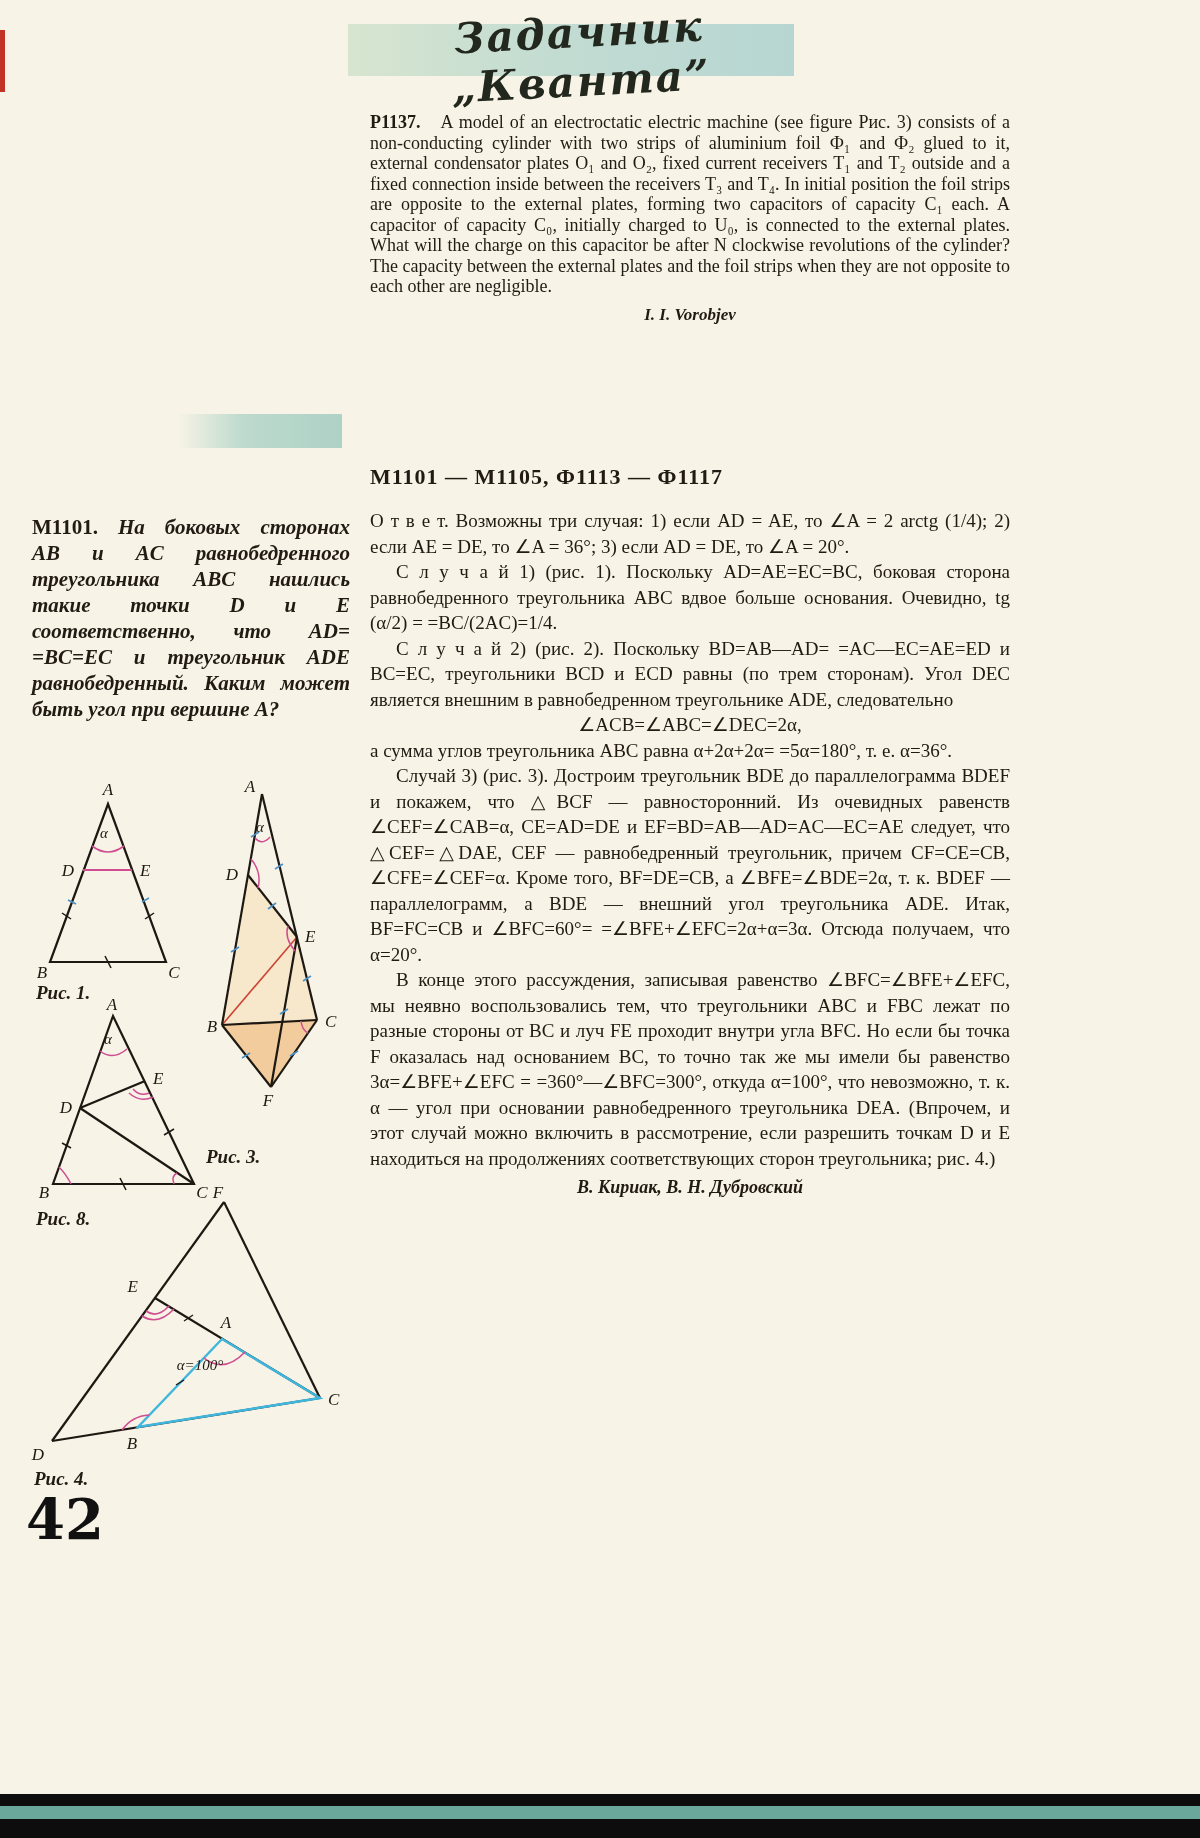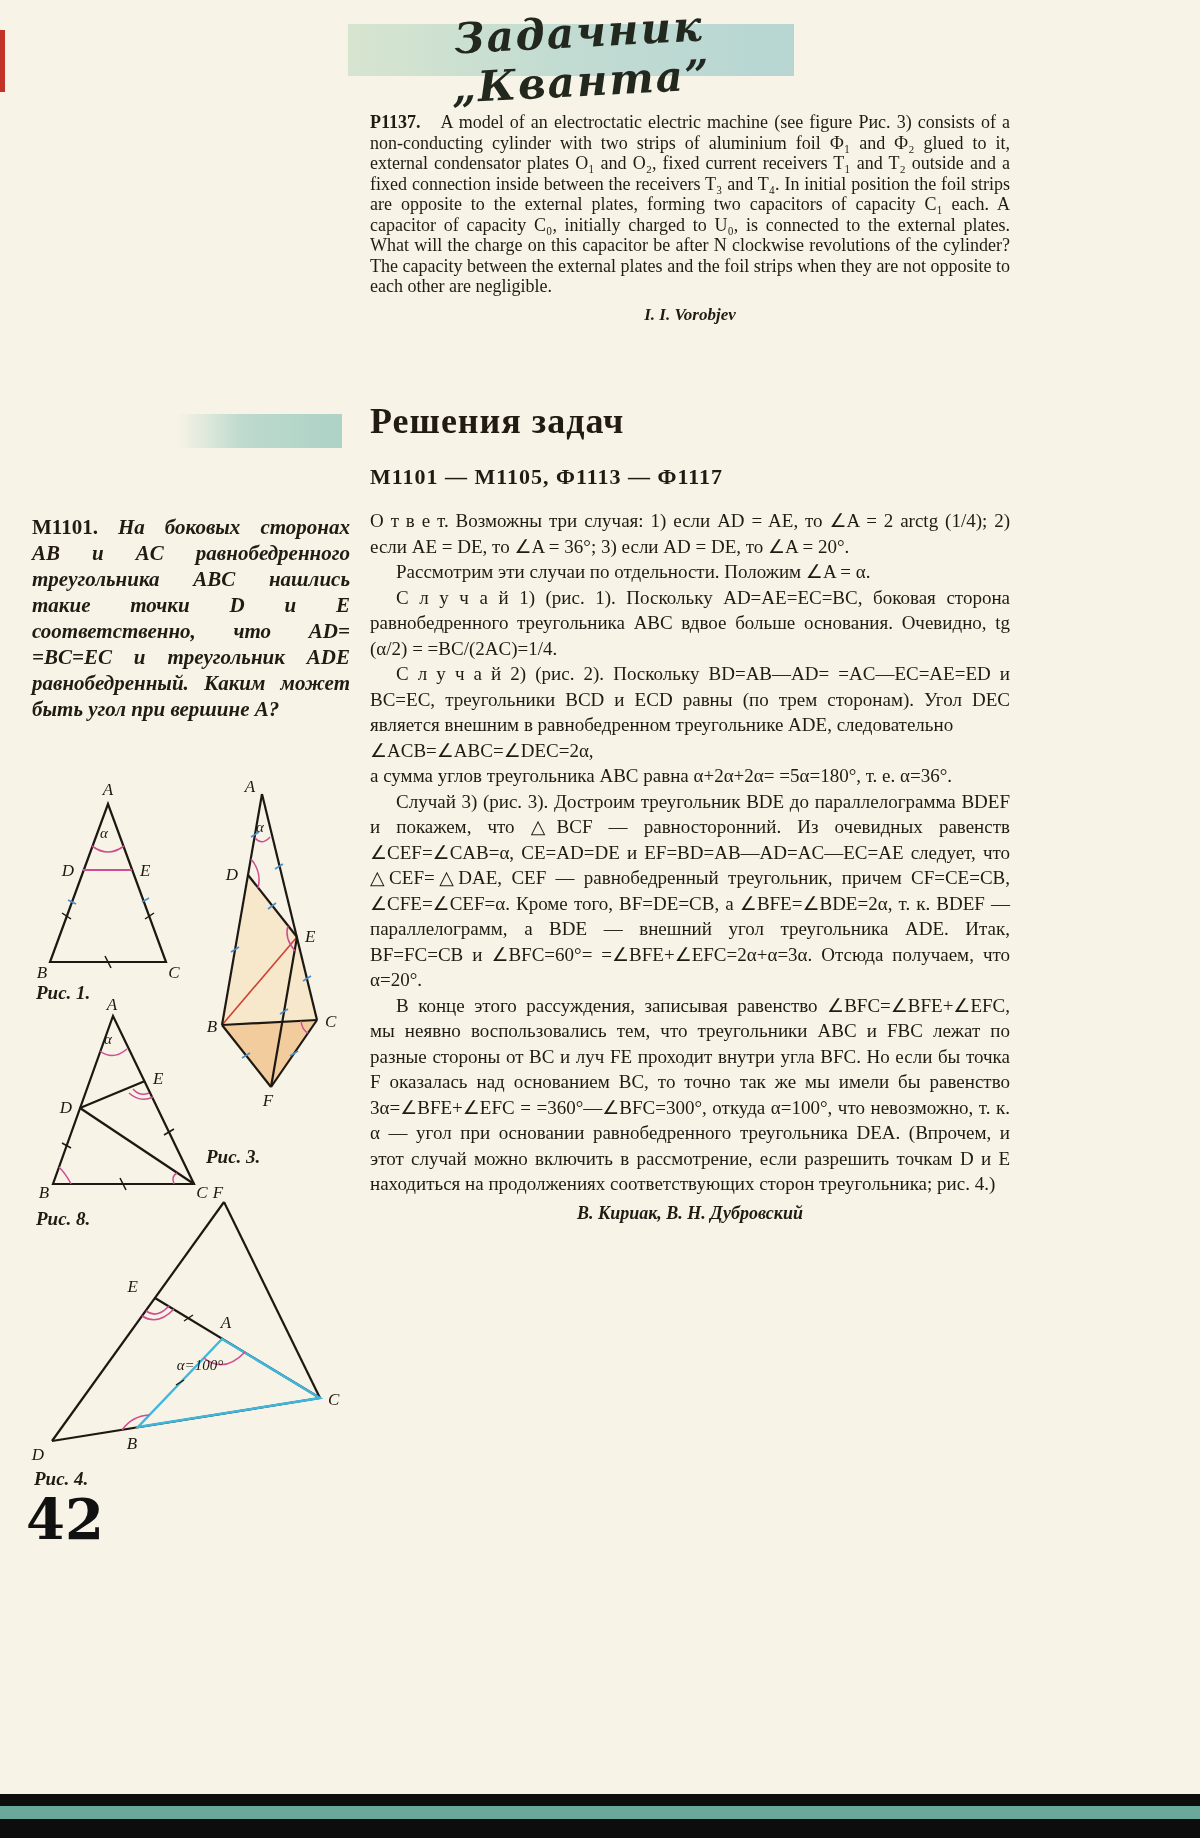"Решения задач" div.solutions-title { html: <div>Решения задач</div> -> none }
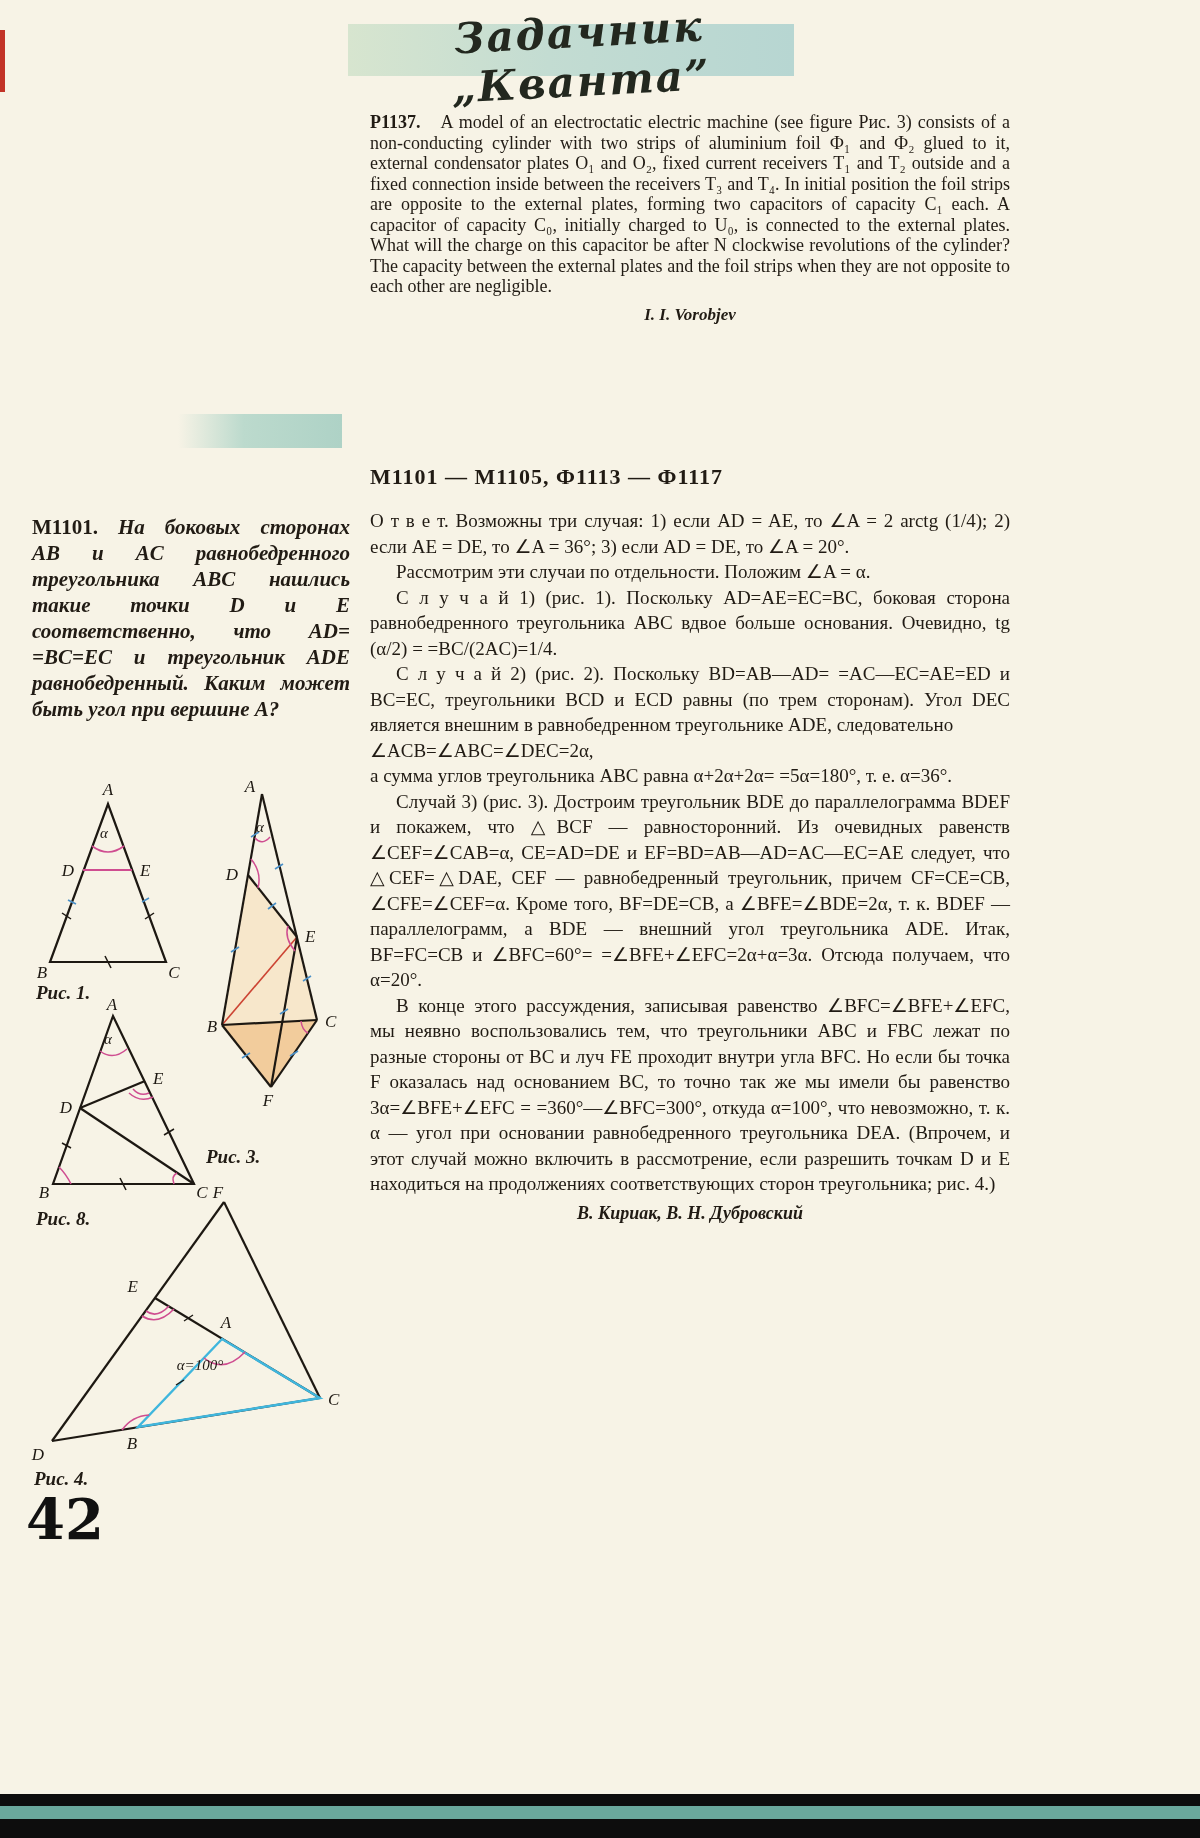"Рассмотрим эти случаи по отдельности." p.sol-p { html: <p>Рассмотрим эти случаи по отдельности. Положим ∠A = α.</p> -> none }
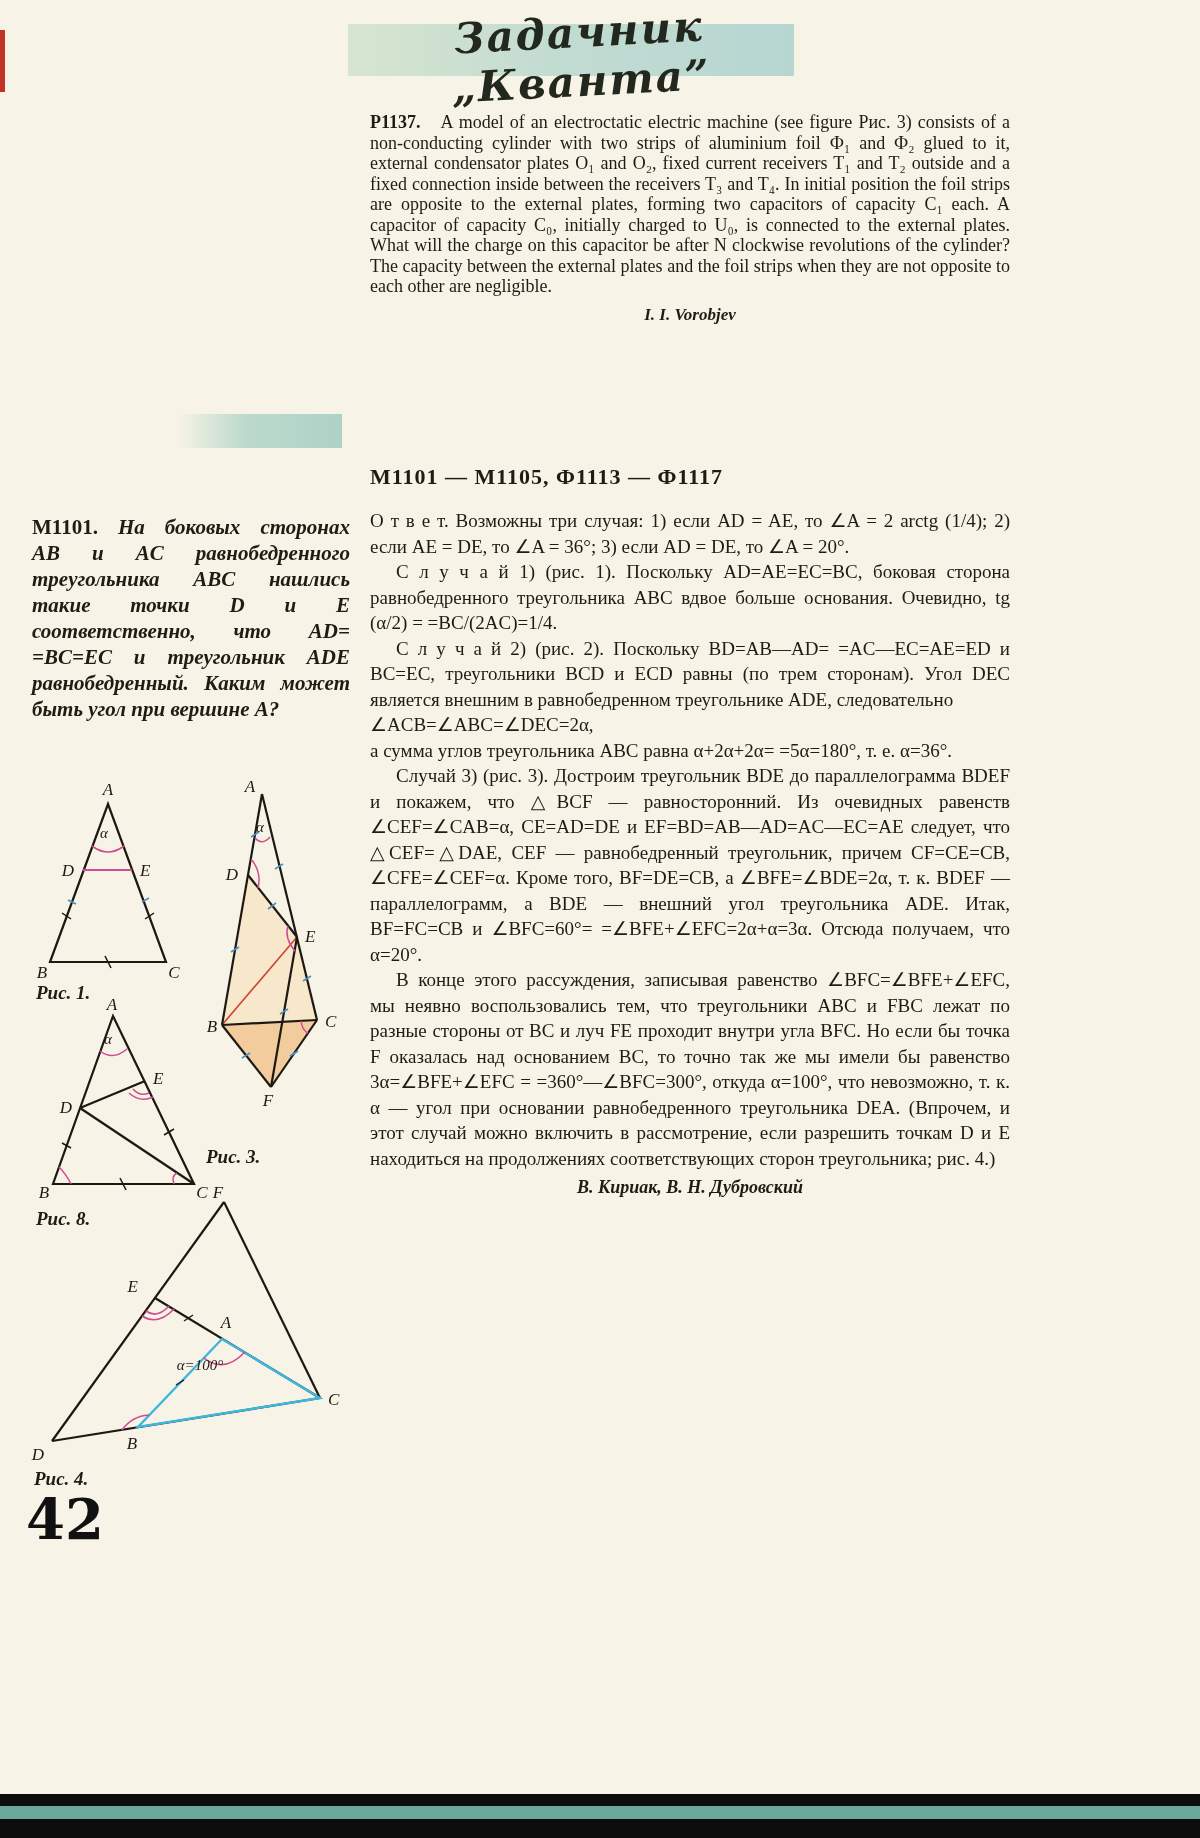"∠ACB=∠ABC=∠DEC=2α," .formula { text-align: left -> center }
